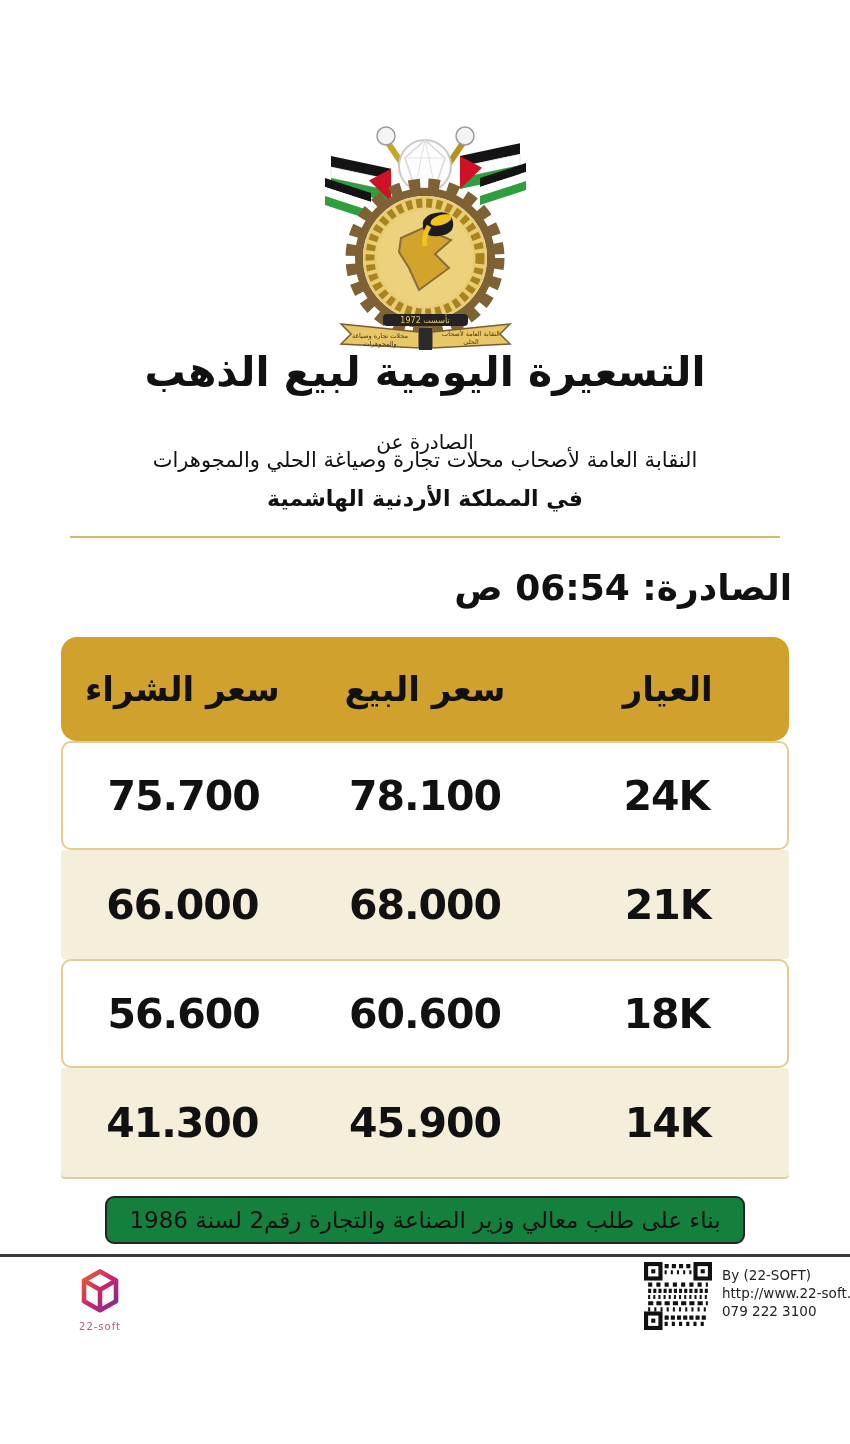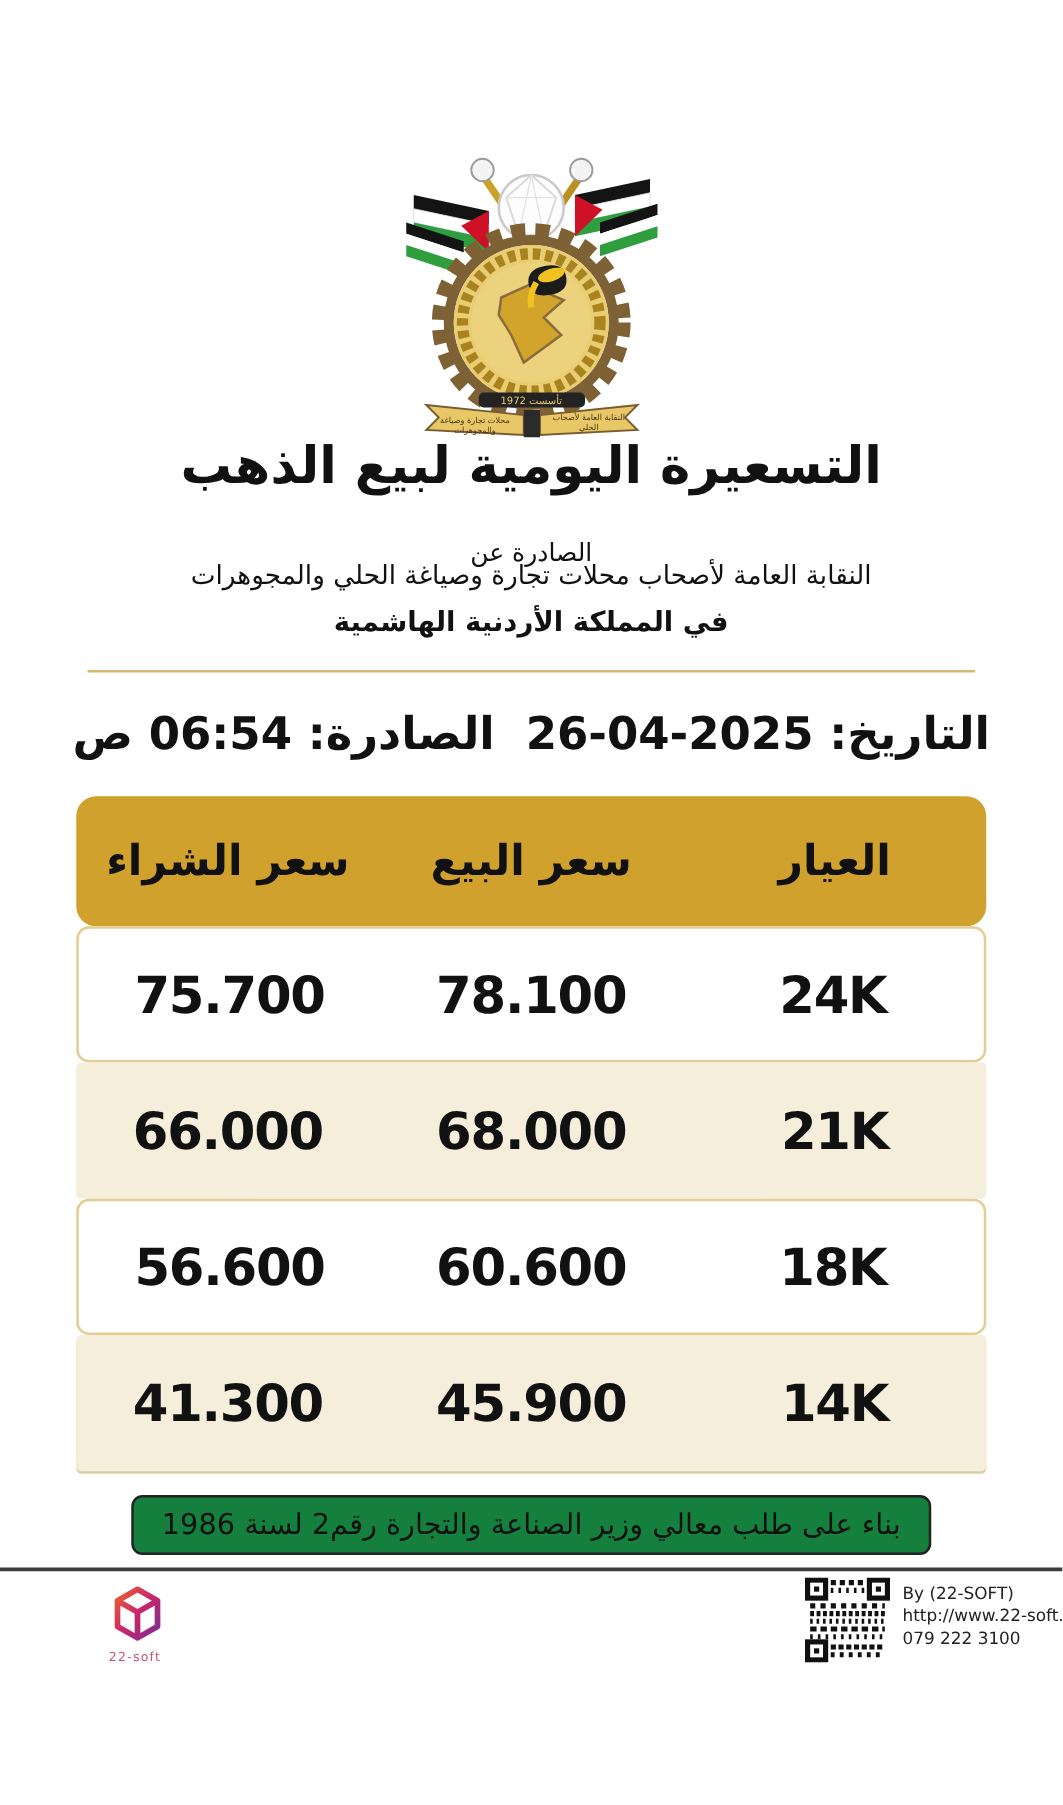"التاريخ: 26-04-2025" span.dt-item { html: <span> <span>التاريخ:</span> <span>26-04-2025</span> </span> -> none }
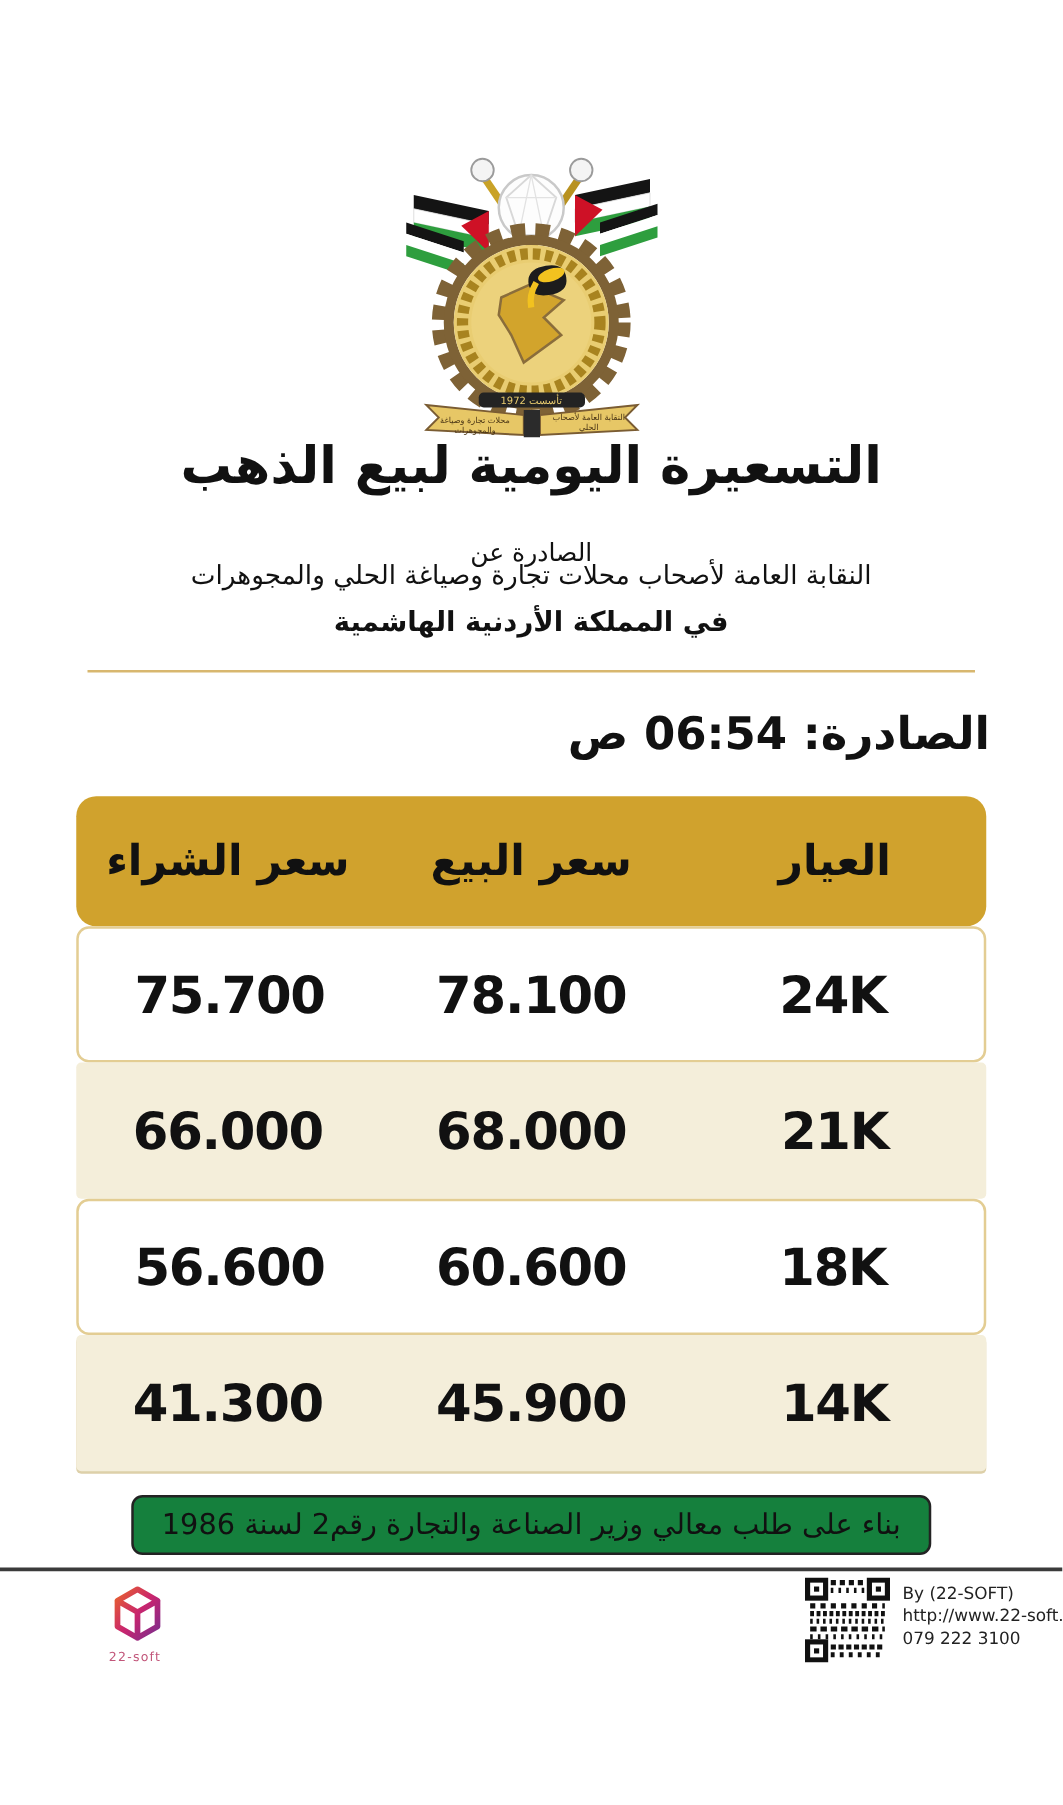"22-soft" .softlogo { left: 87px -> 68px; text-align: none -> center }
